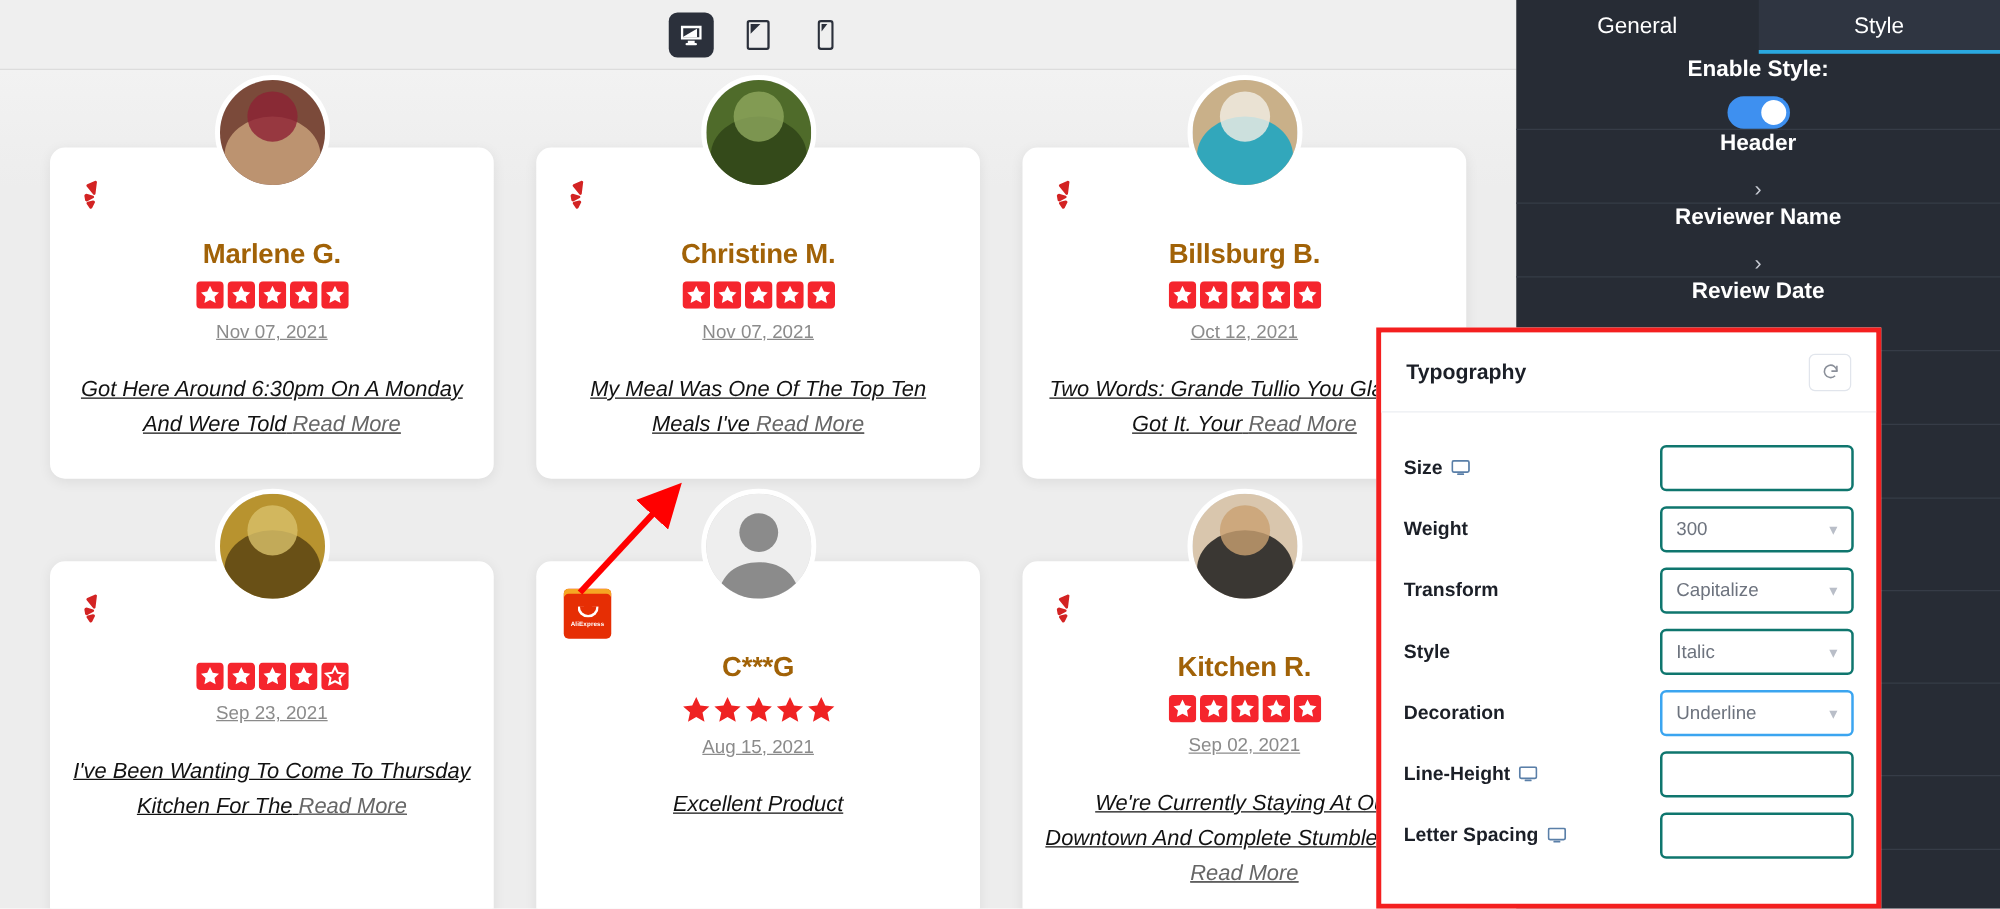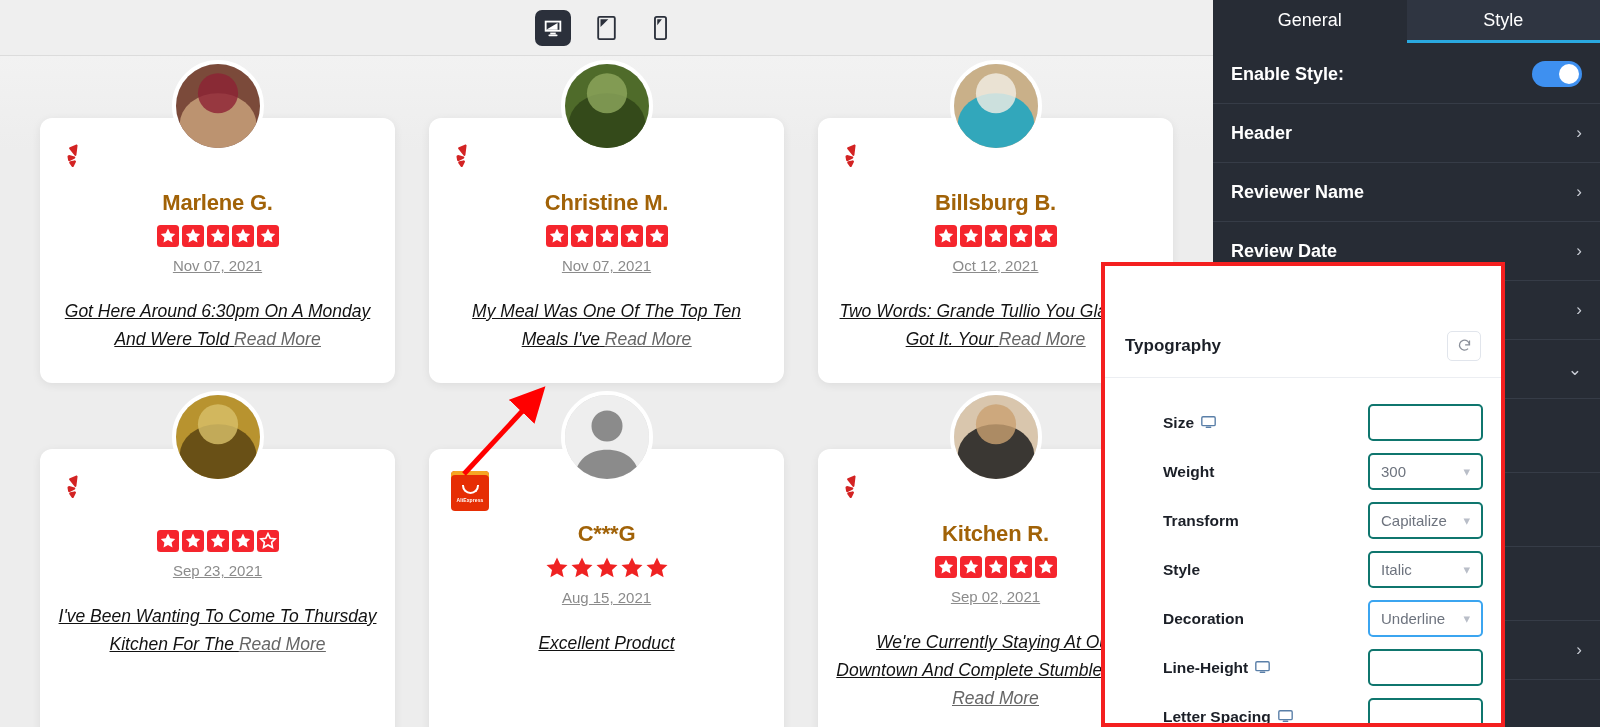"Enable Style:" .srow { flex-direction: none -> column }
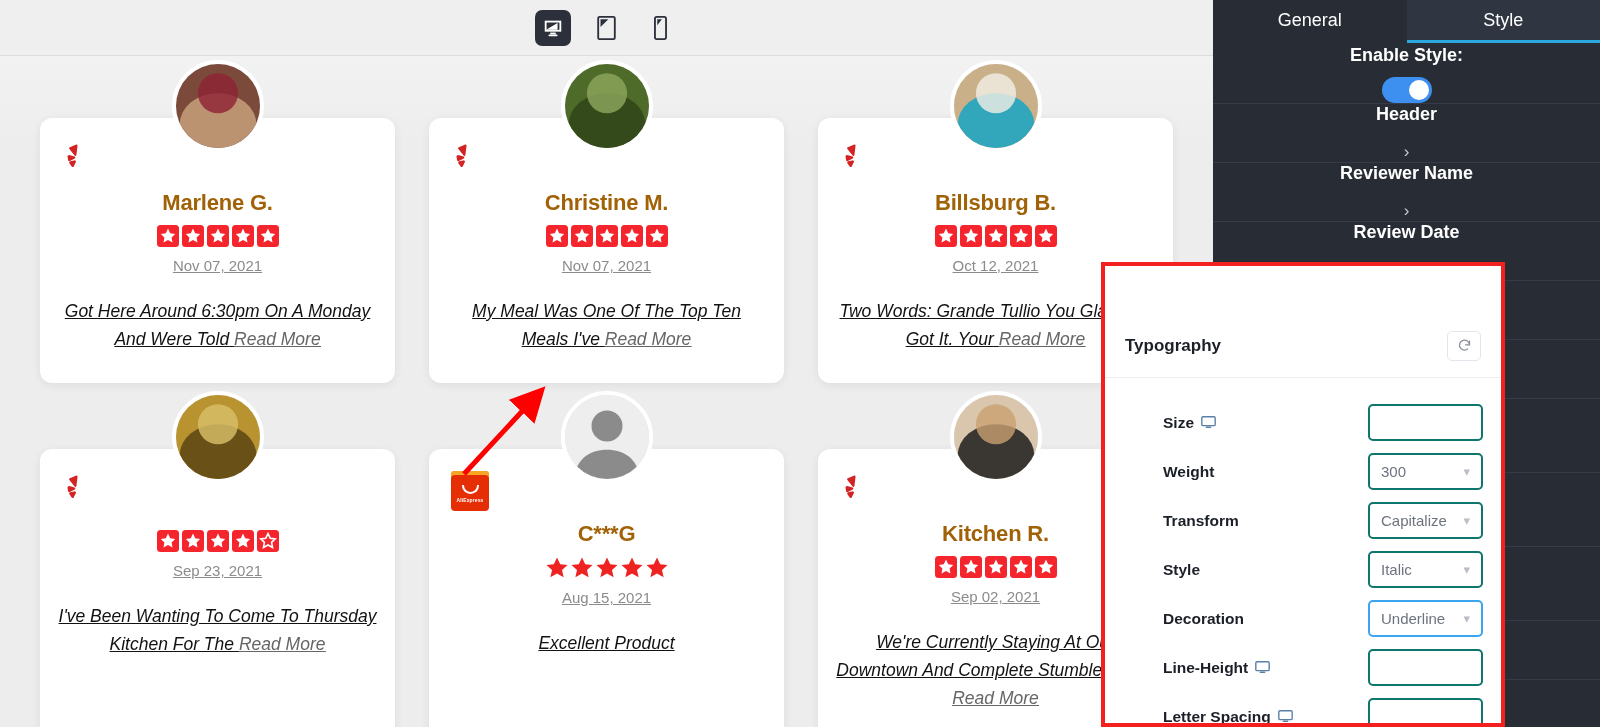"Typography" .typo-head { margin-top: 48px -> none }
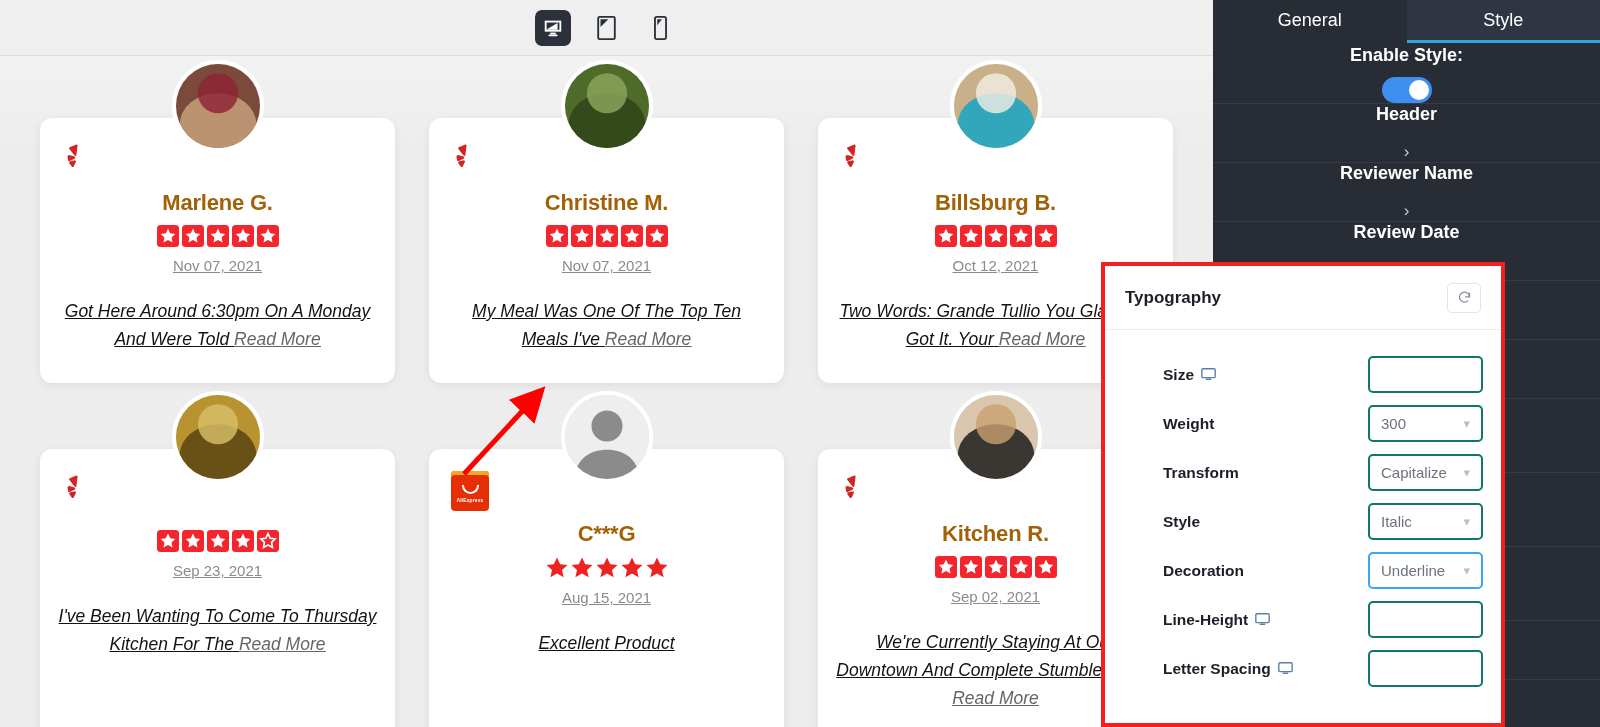"Size" .flabel { margin-left: 40px -> none }
